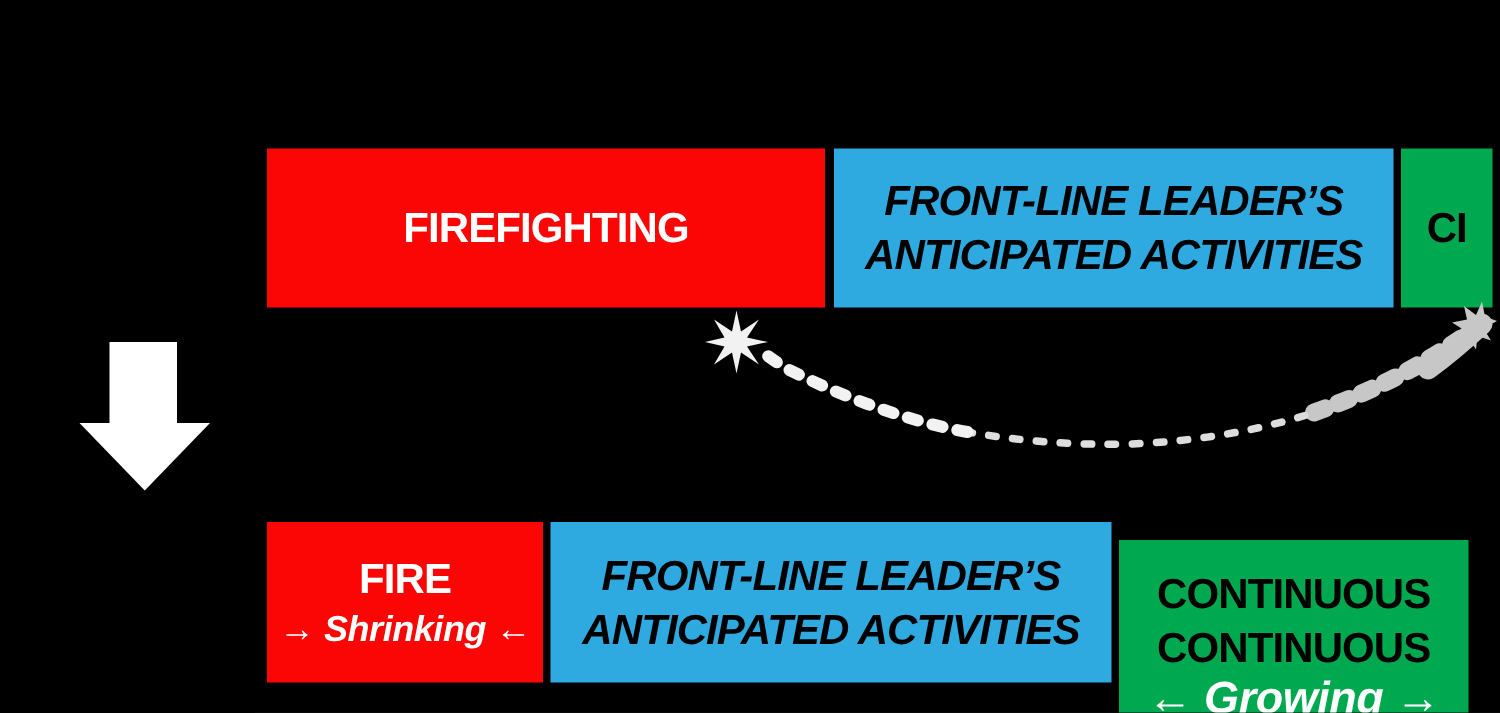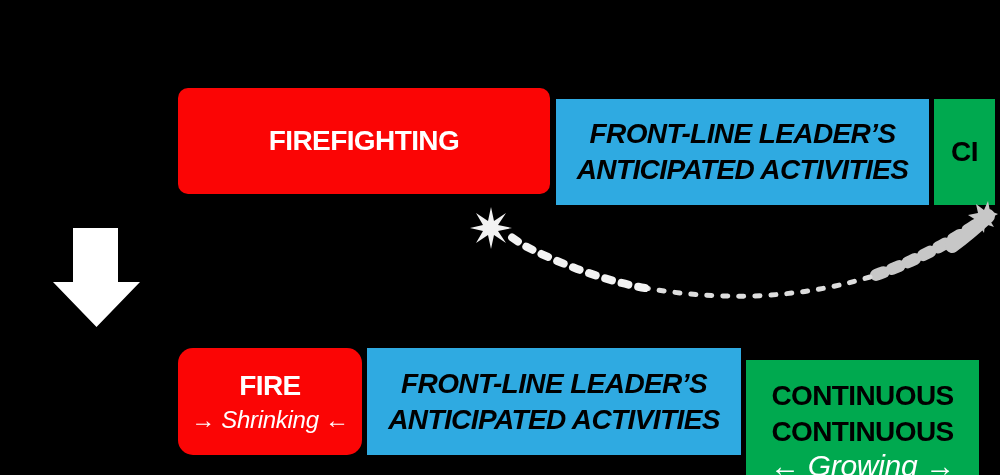"FIREFIGHTING" .top-red { border-radius: 10px -> none; top: 88px -> 99px }
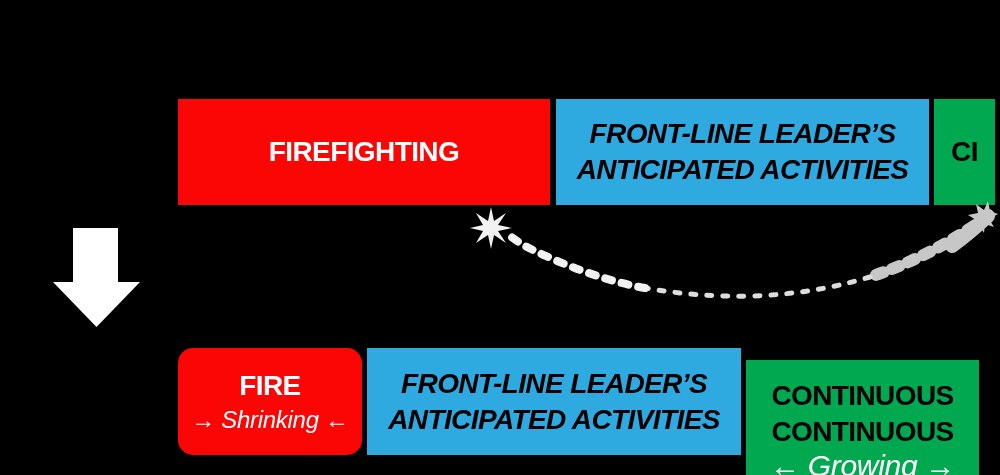"FIRE" .bot-red { border-radius: 15px -> none }
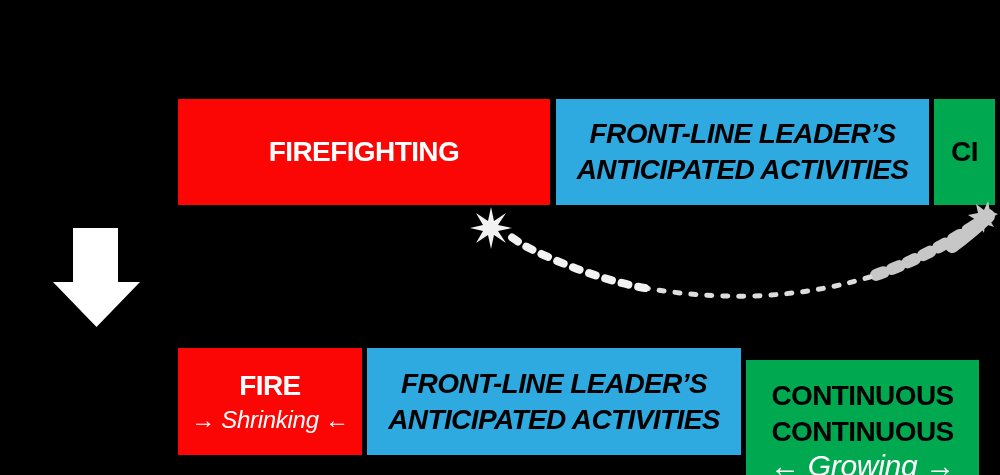"→ Shrinking ←" .annotation { font-weight: normal -> bold }
